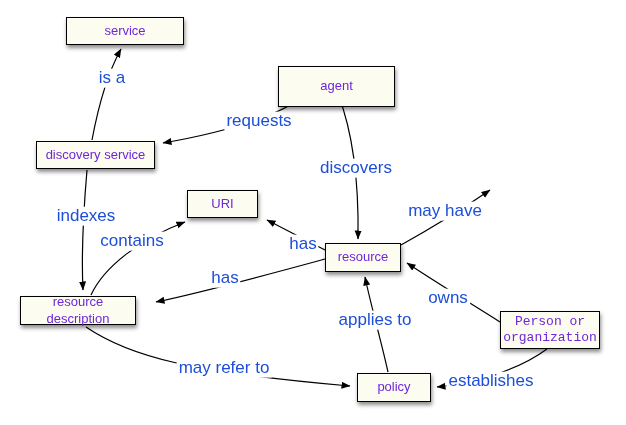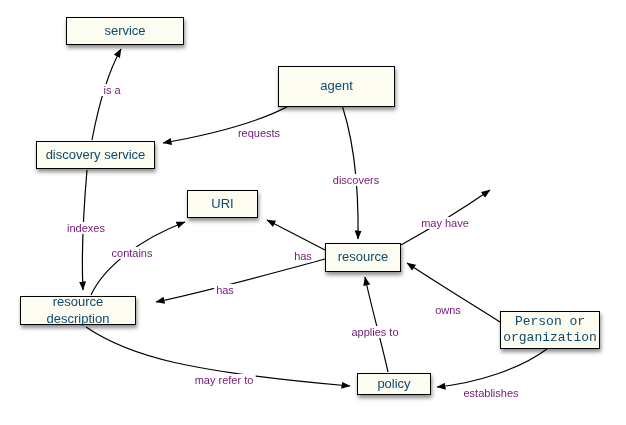"service" .node { color: #0c4a6e -> #6d28d9 }
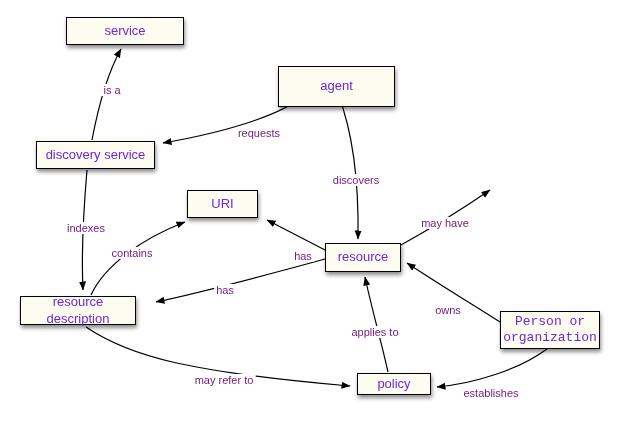"is a" .edge-label { color: #701a75 -> #1d4ed8; font-size: 11px -> 17px; margin-top: 12px -> none }
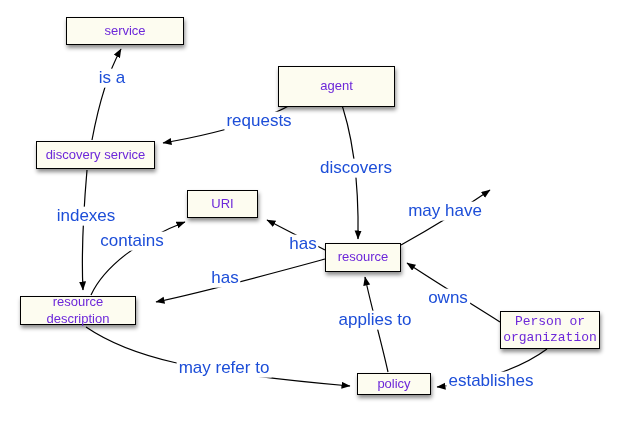"policy" div.node { height: 22px -> 29px }
